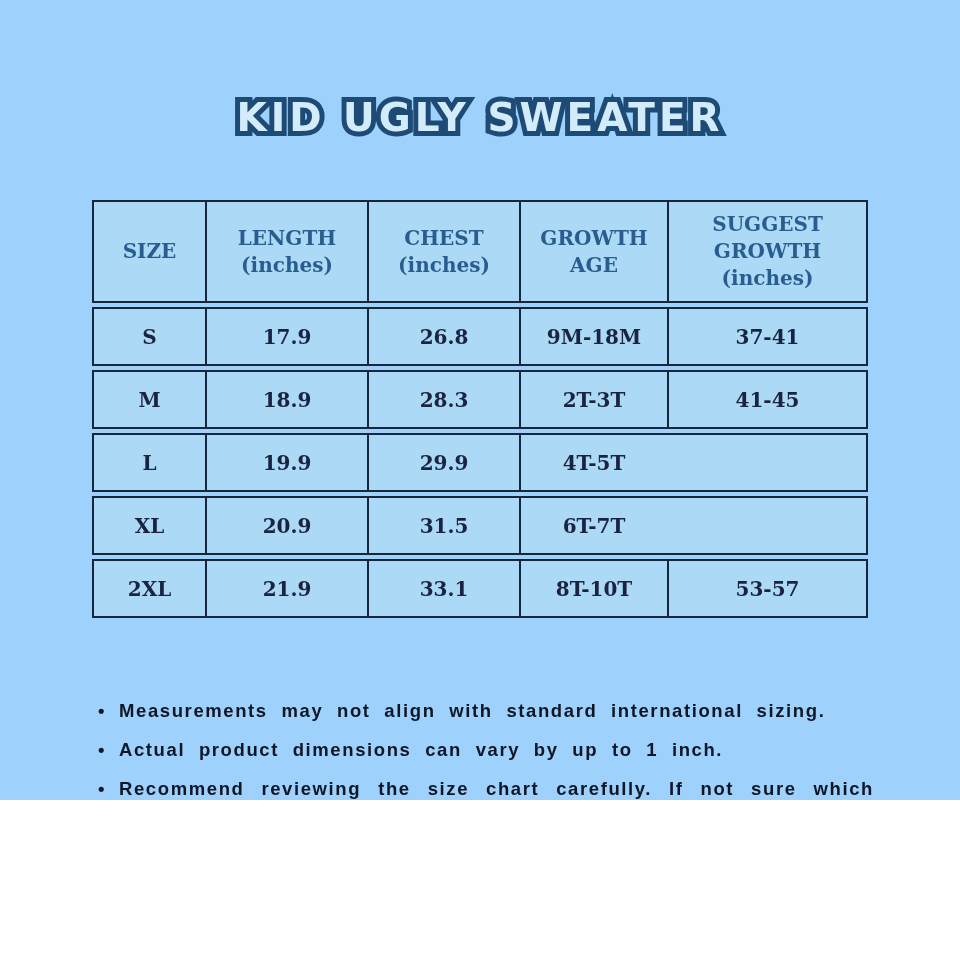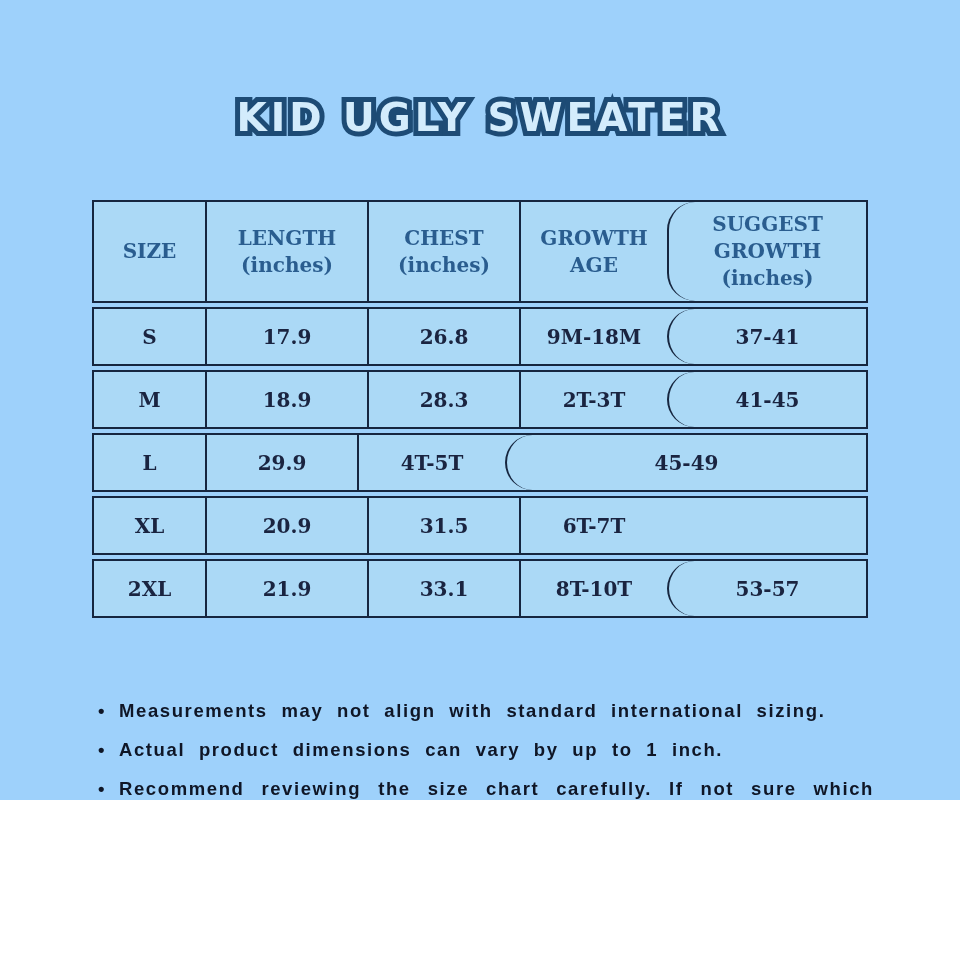"SUGGEST GROWTH (inches)" .c4 { border-radius: 28px -> none }
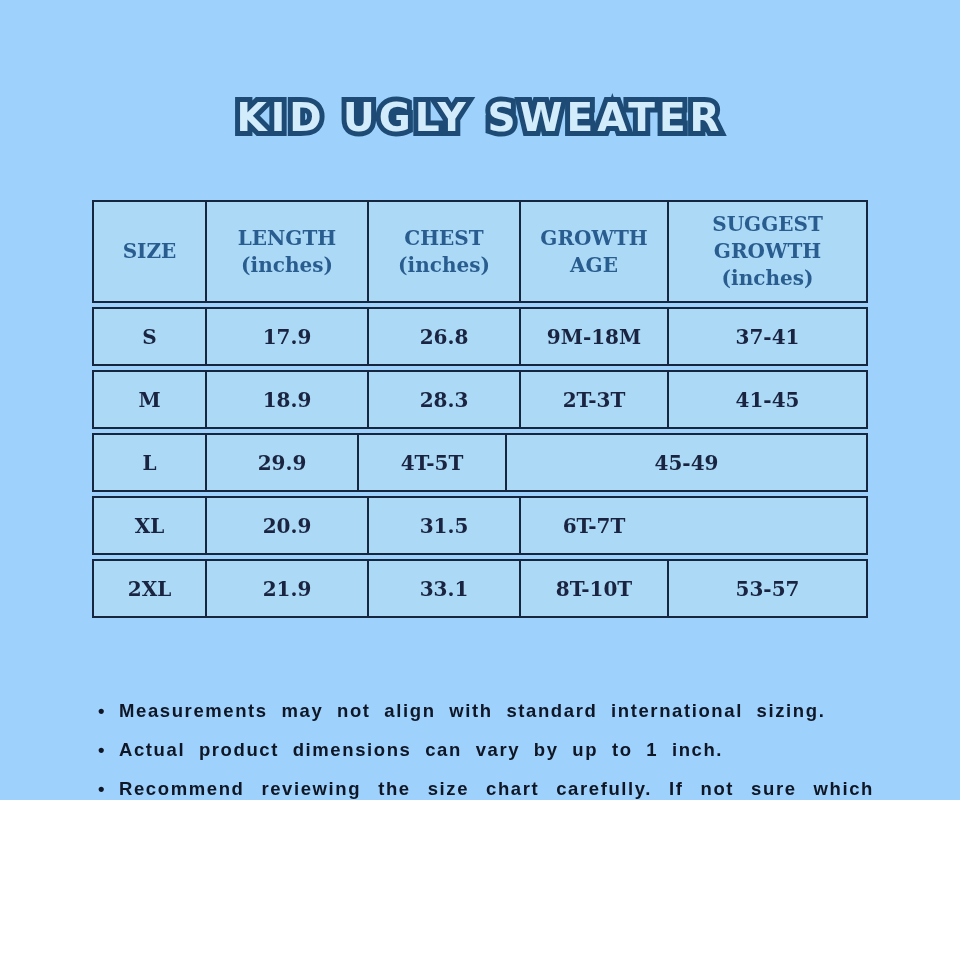"19.9" div.t-cell { html: none -> <div>19.9</div> }
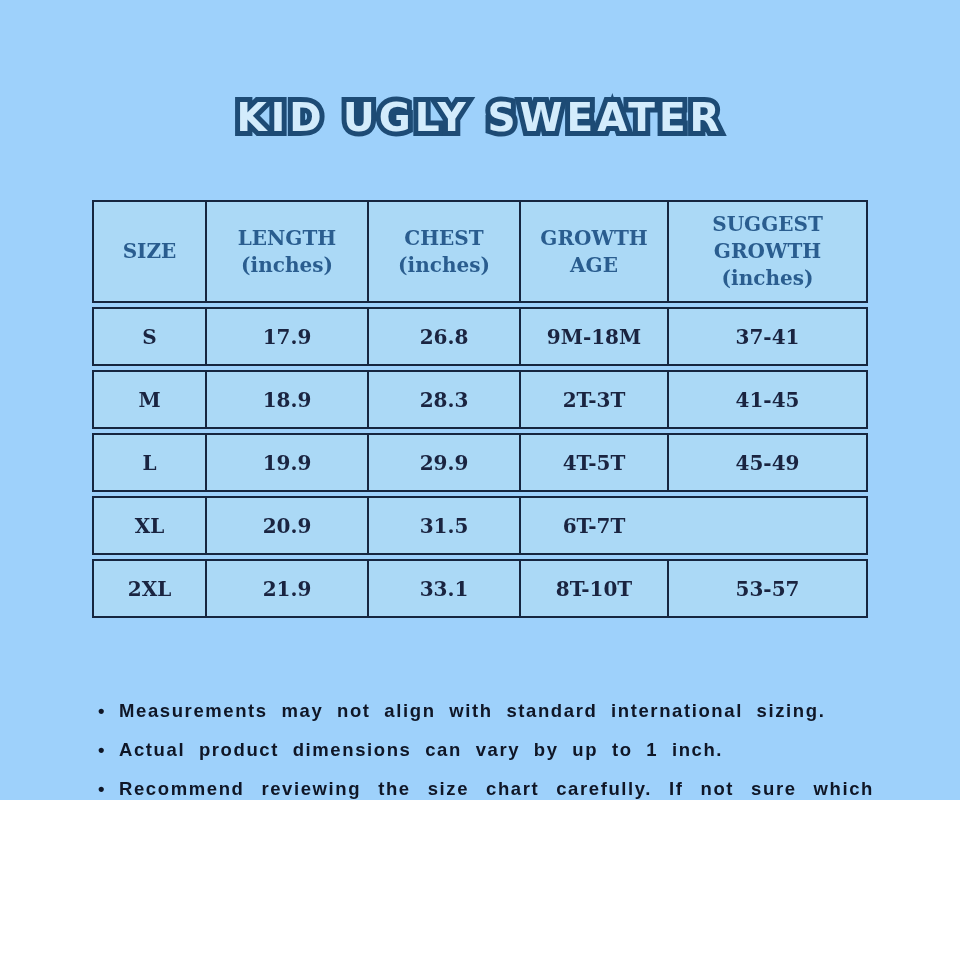"45-49" div.t-cell { html: <div>45-49</div> -> none }
